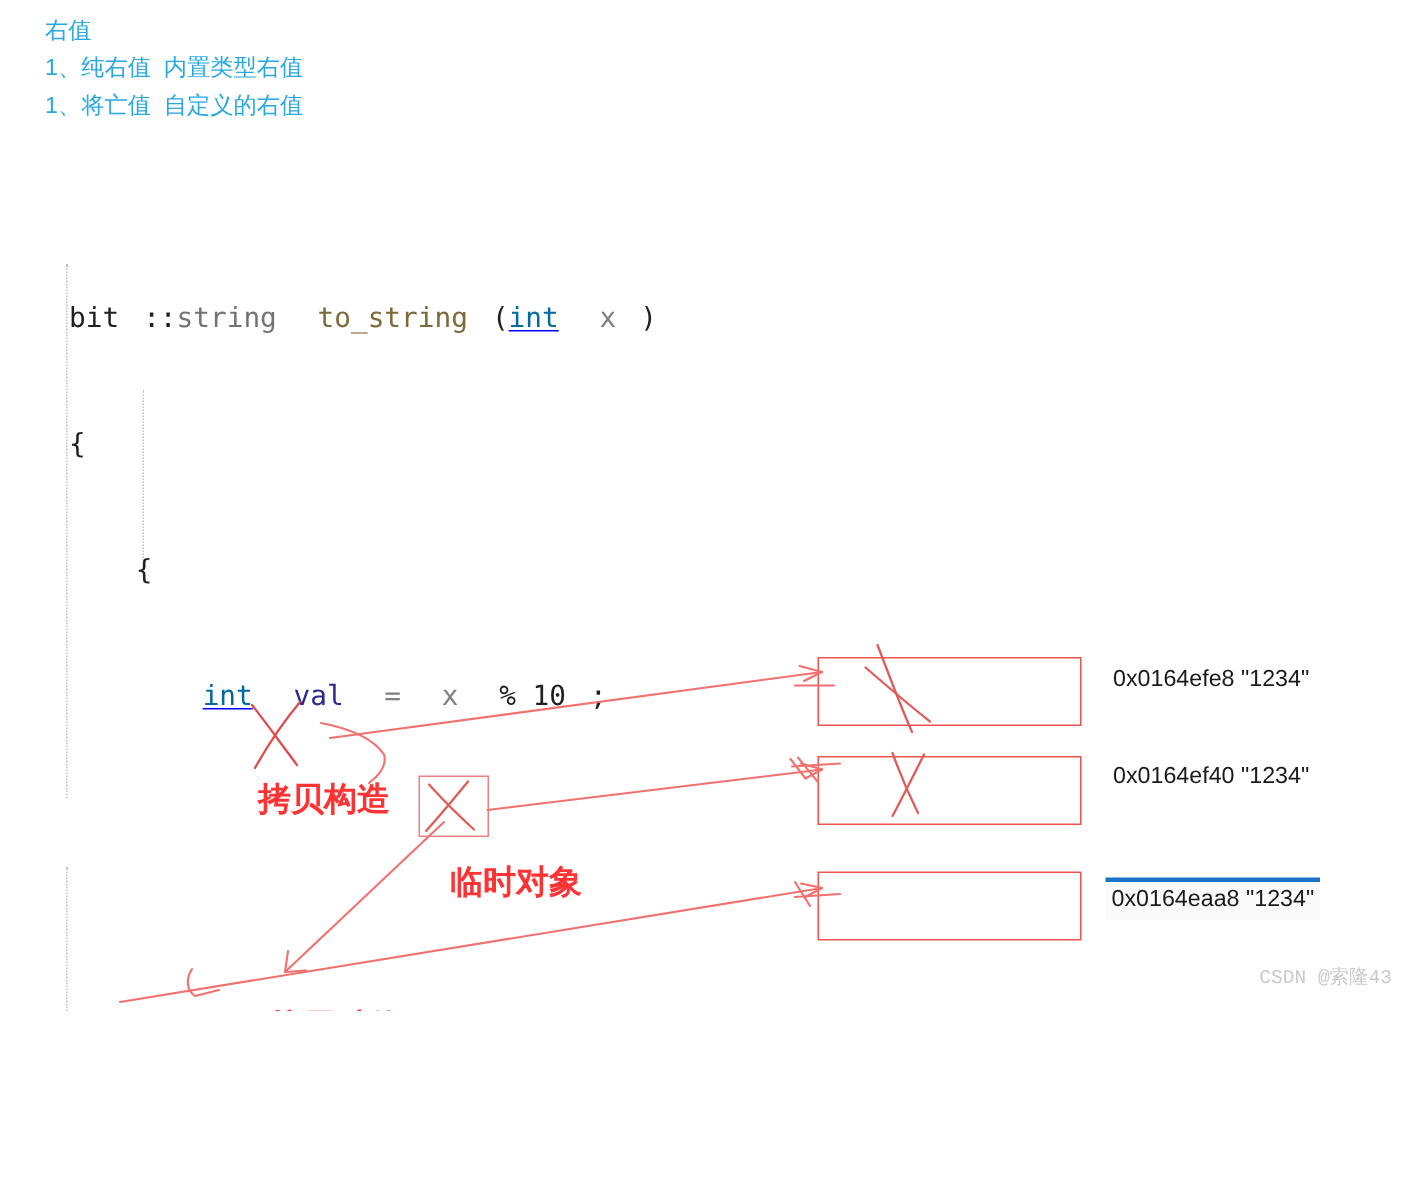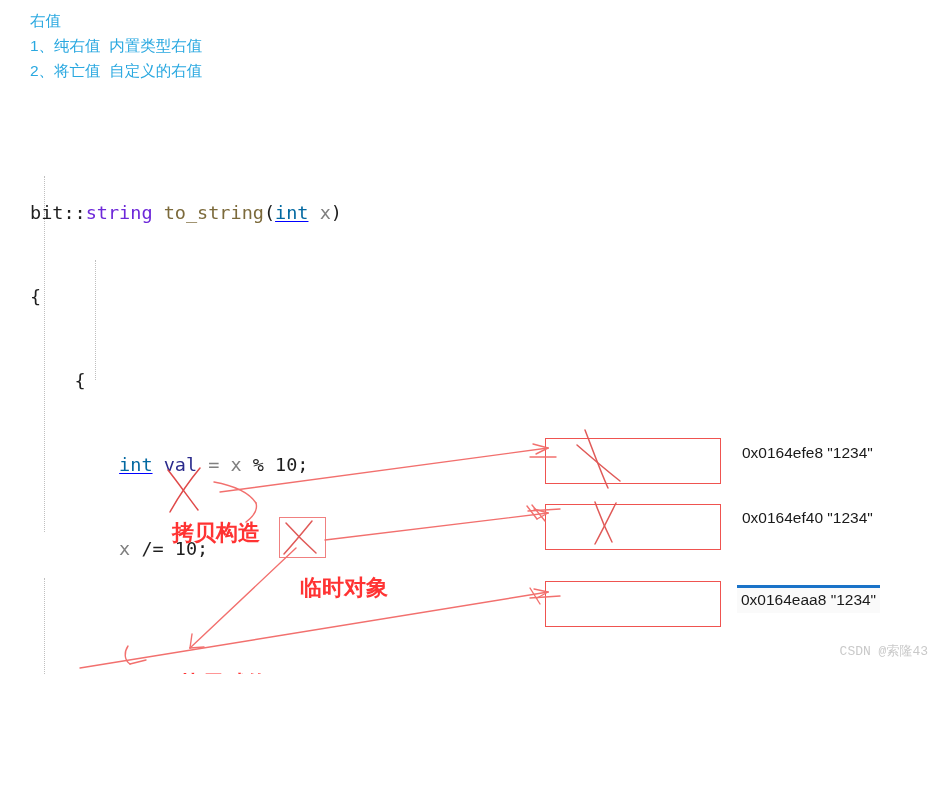"2、将亡值 自定义的右值" div.note-line { text: 2 -> 1 }
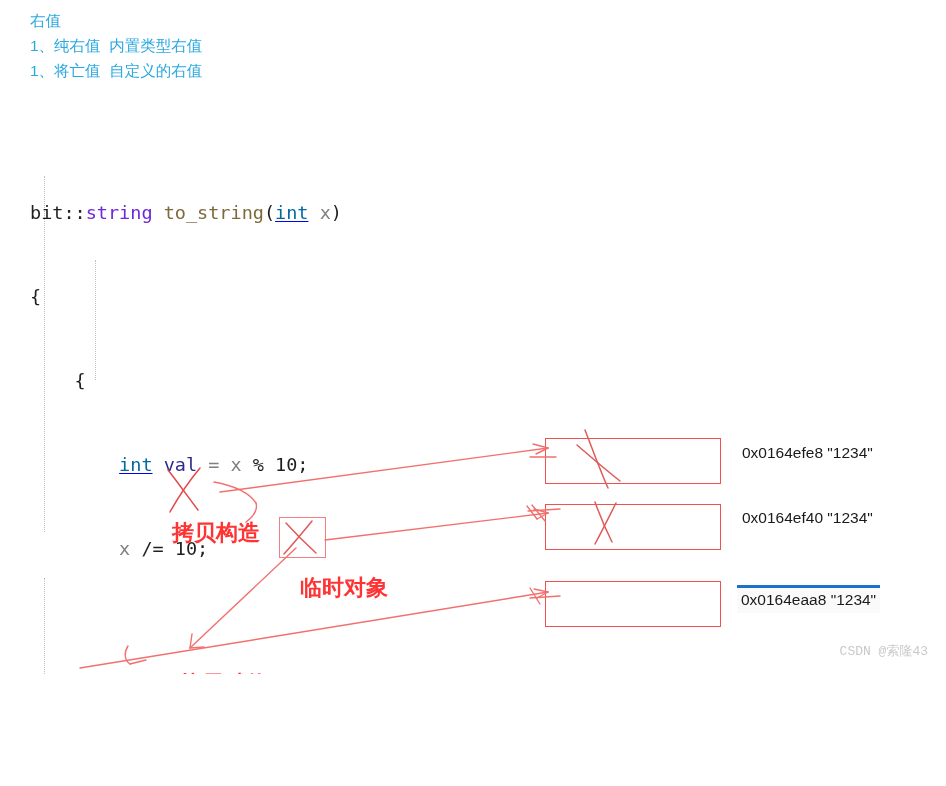"bit" .k-plain { margin-left: none -> 16px }
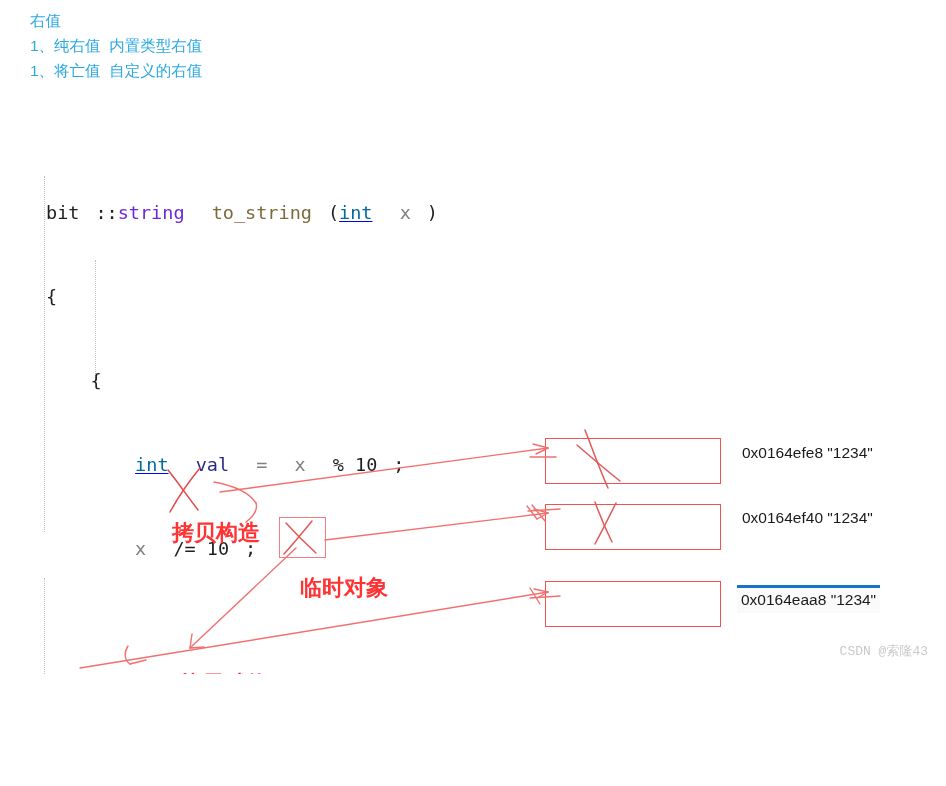"string" .k-type { color: #6d28d9 -> #737373 }
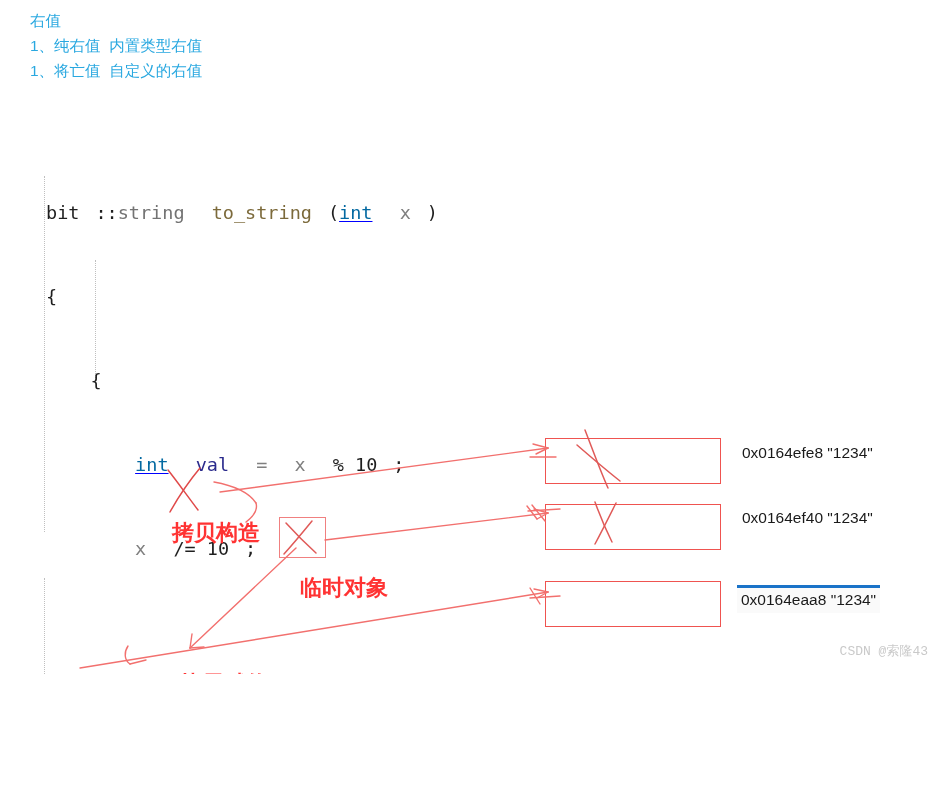"x /= 10 ;" span.ln { html: <span><span> </span><span>x</span><span> /= </span><span>10</span><span>;</span></span> -> none }
